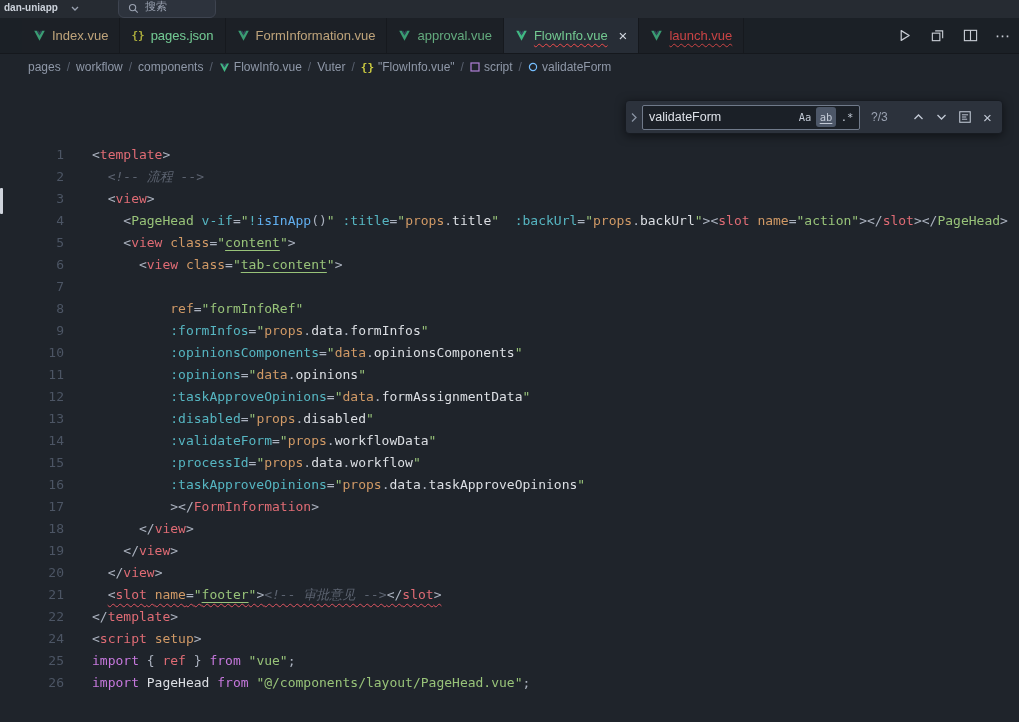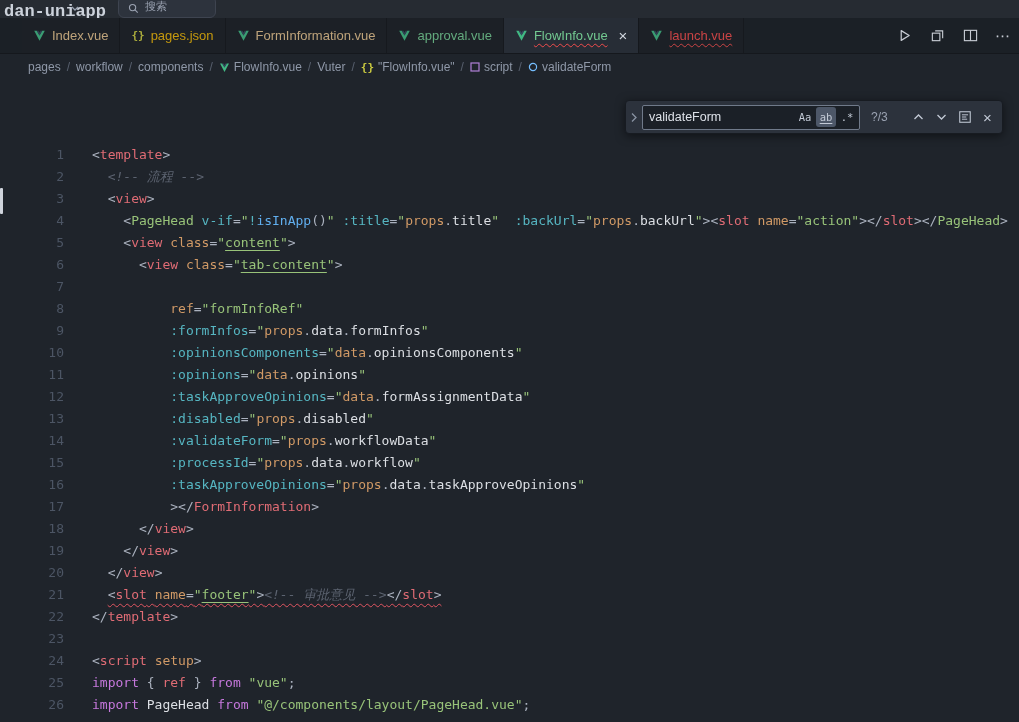"dan-uniapp" .wsname { font-family: Liberation Mono, monospace -> none; font-size: 17px -> 10px }
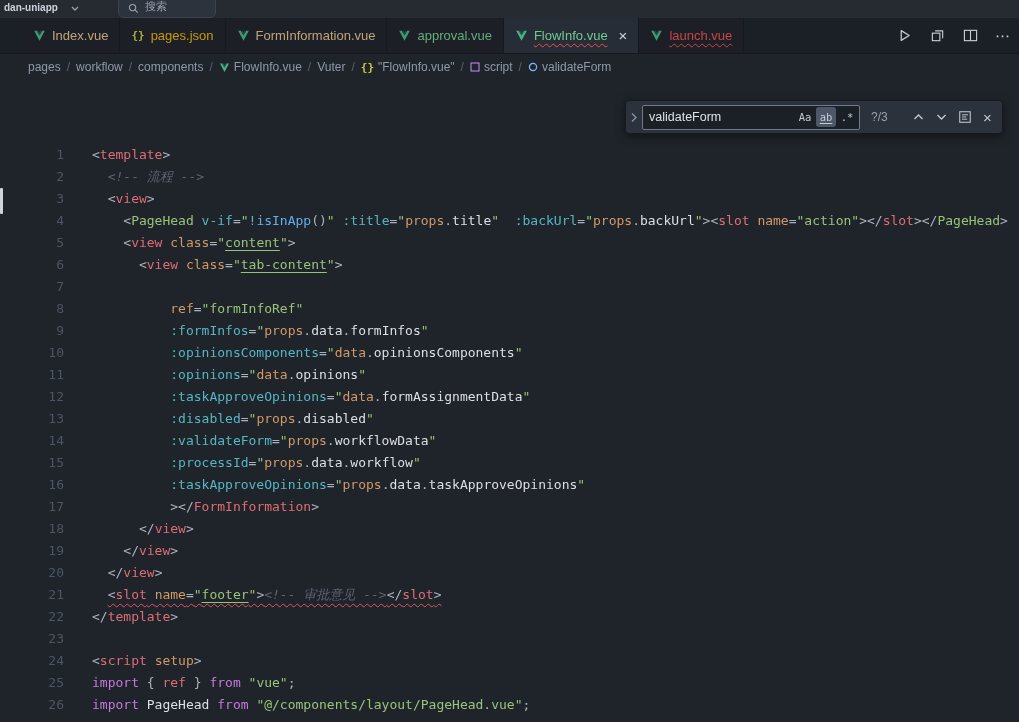"pages.json" span.tlabel { color: #eab308 -> #86efac }
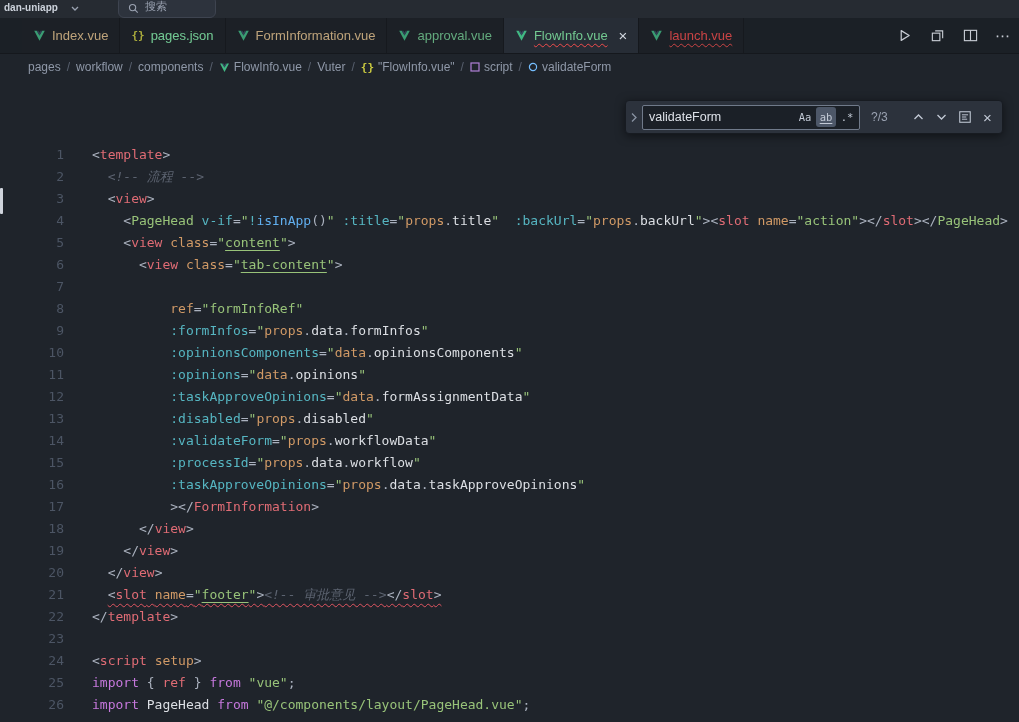"23" div.line { html: <div><span>23</span><span><span></span></span></div> -> none }
